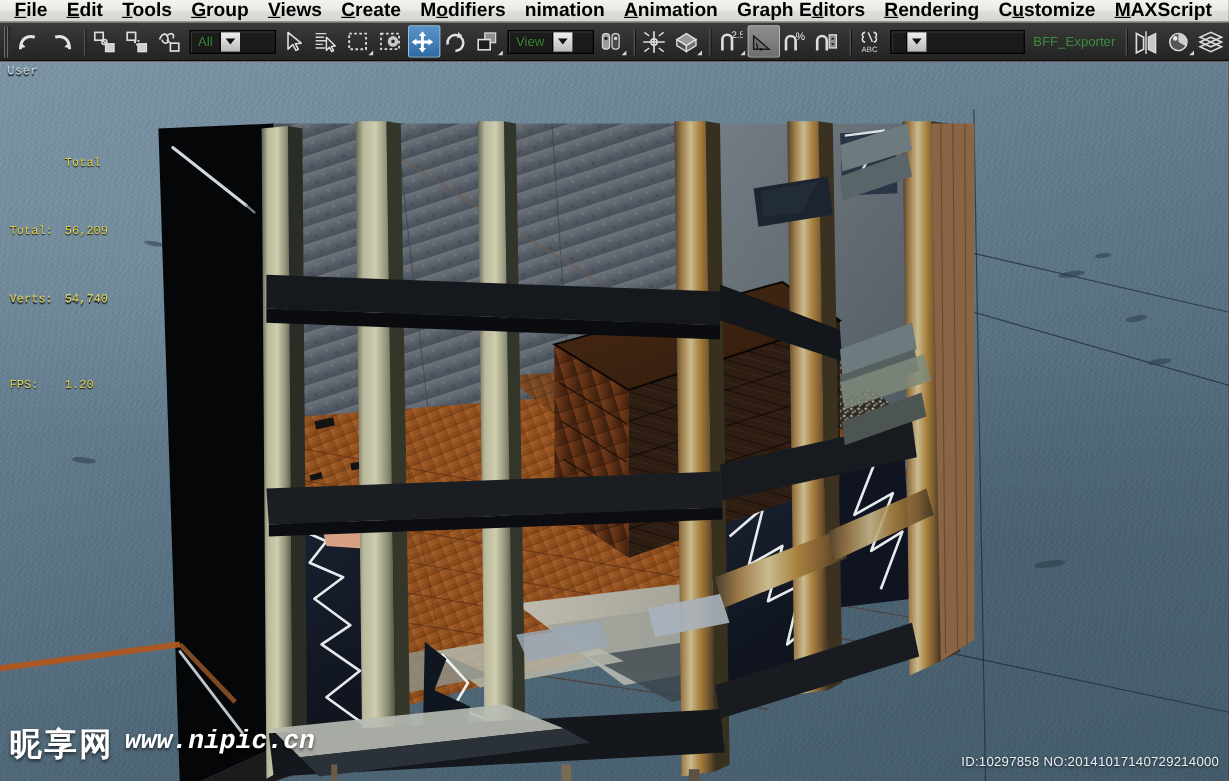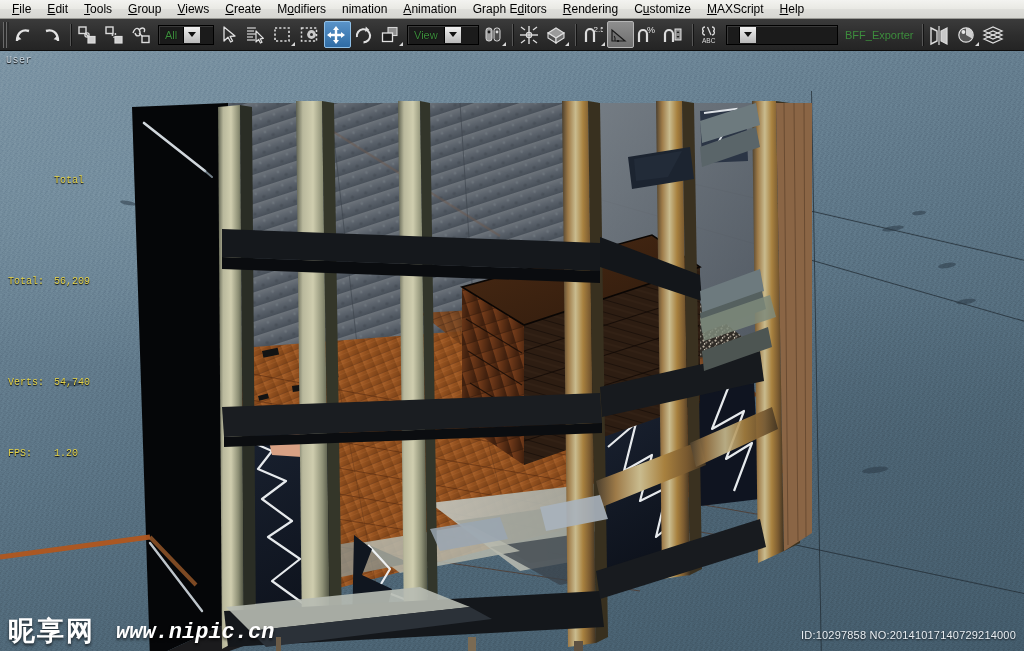"File" .menubar .mi { font-size: 12px -> 16px; font-weight: none -> bold }
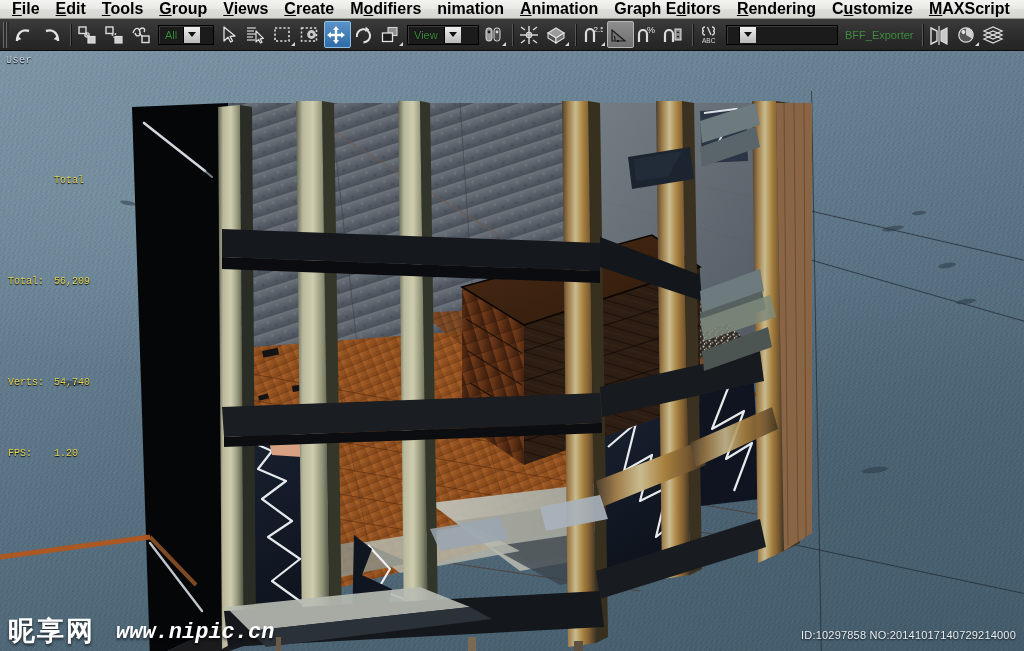"All" div.combo { width: 56px -> 72px }
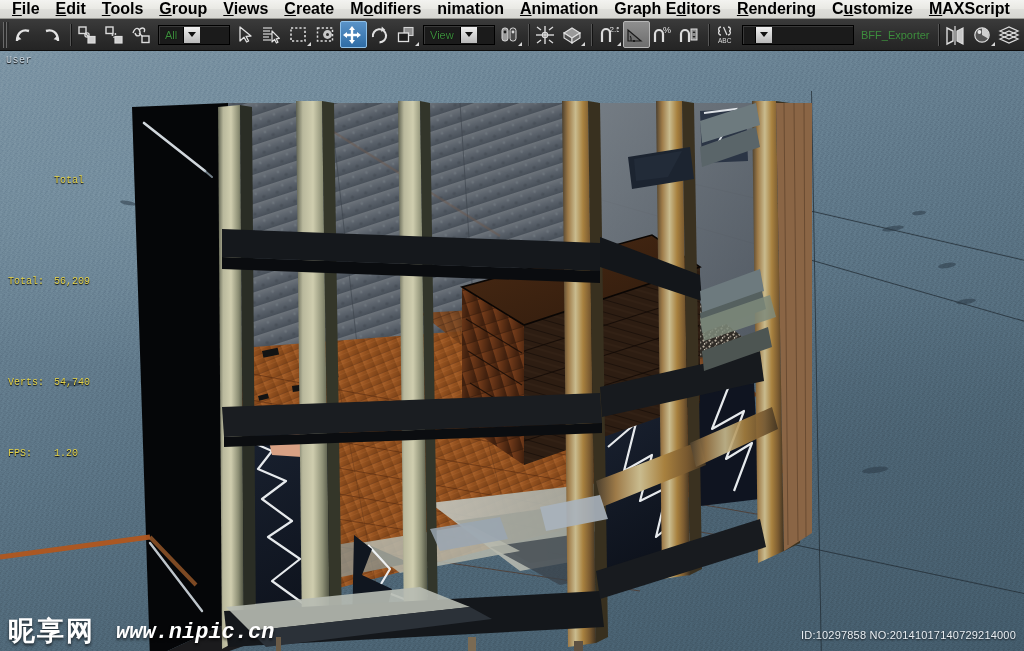"Total" .stats .row { margin-top: 44px -> none }
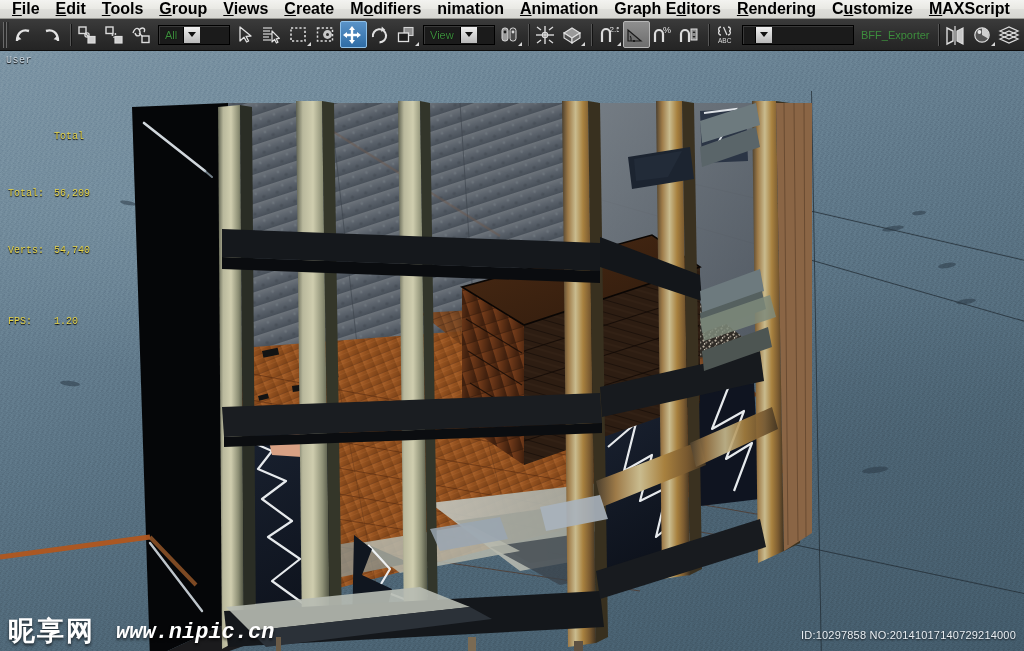"昵享网" .wm-logo { align-items: flex-end -> flex-start; bottom: 7px -> 17px; gap: 12px -> none }
